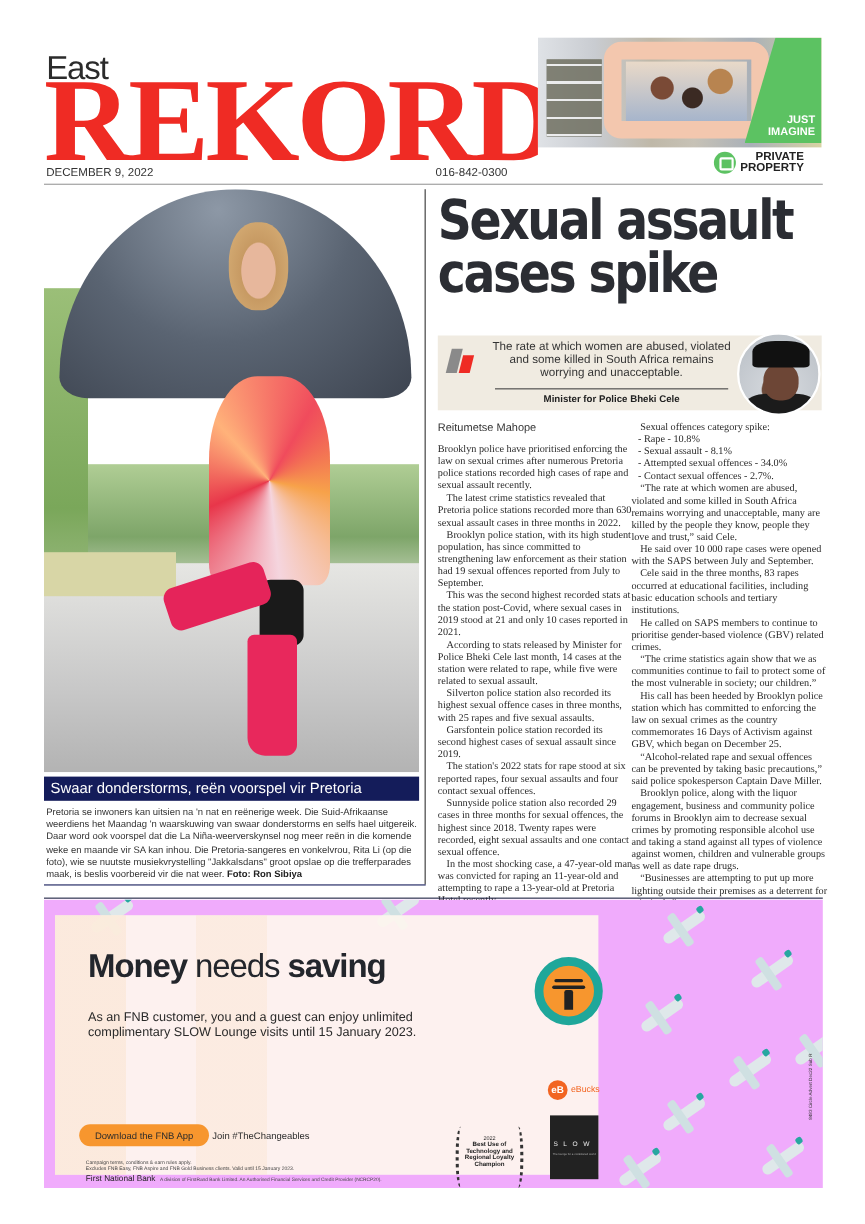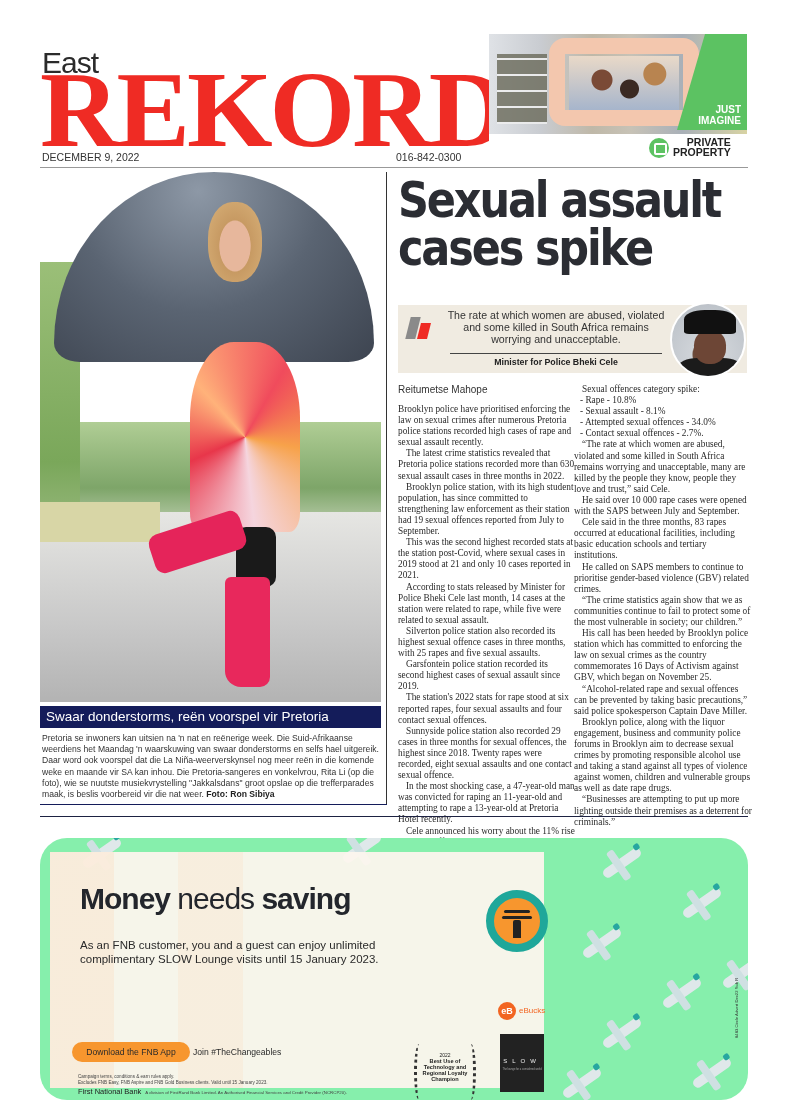"His call has been heeded" p { text: November -> December }
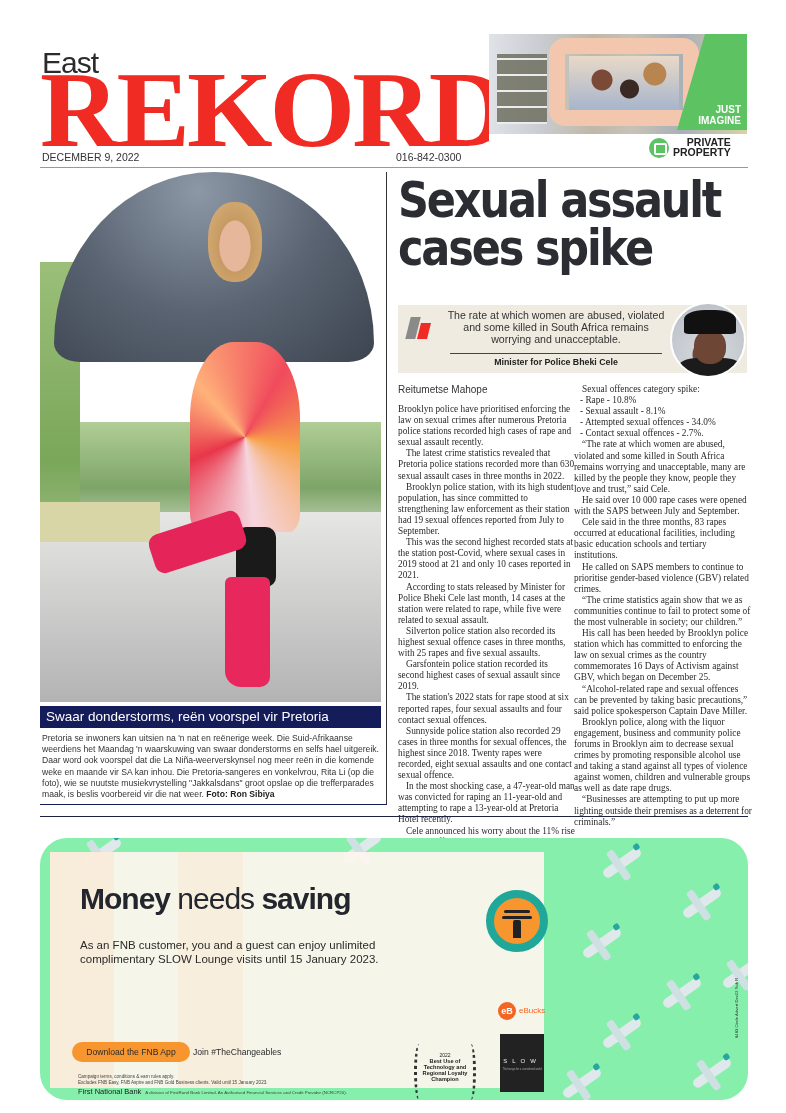"Money needs saving" .fnb { background: #86efac -> #f0abfc; border-radius: 27px -> none; top: 838px -> 818px }
